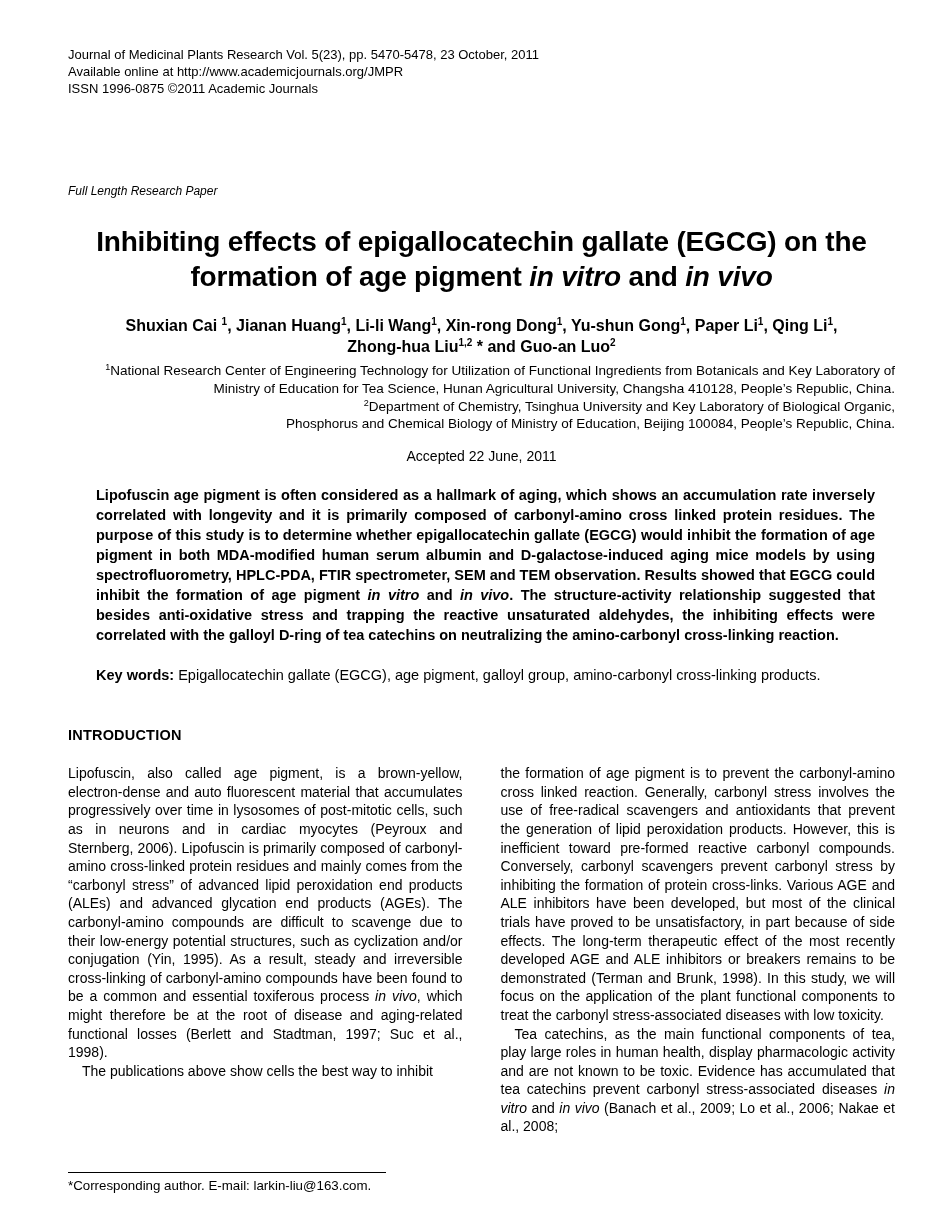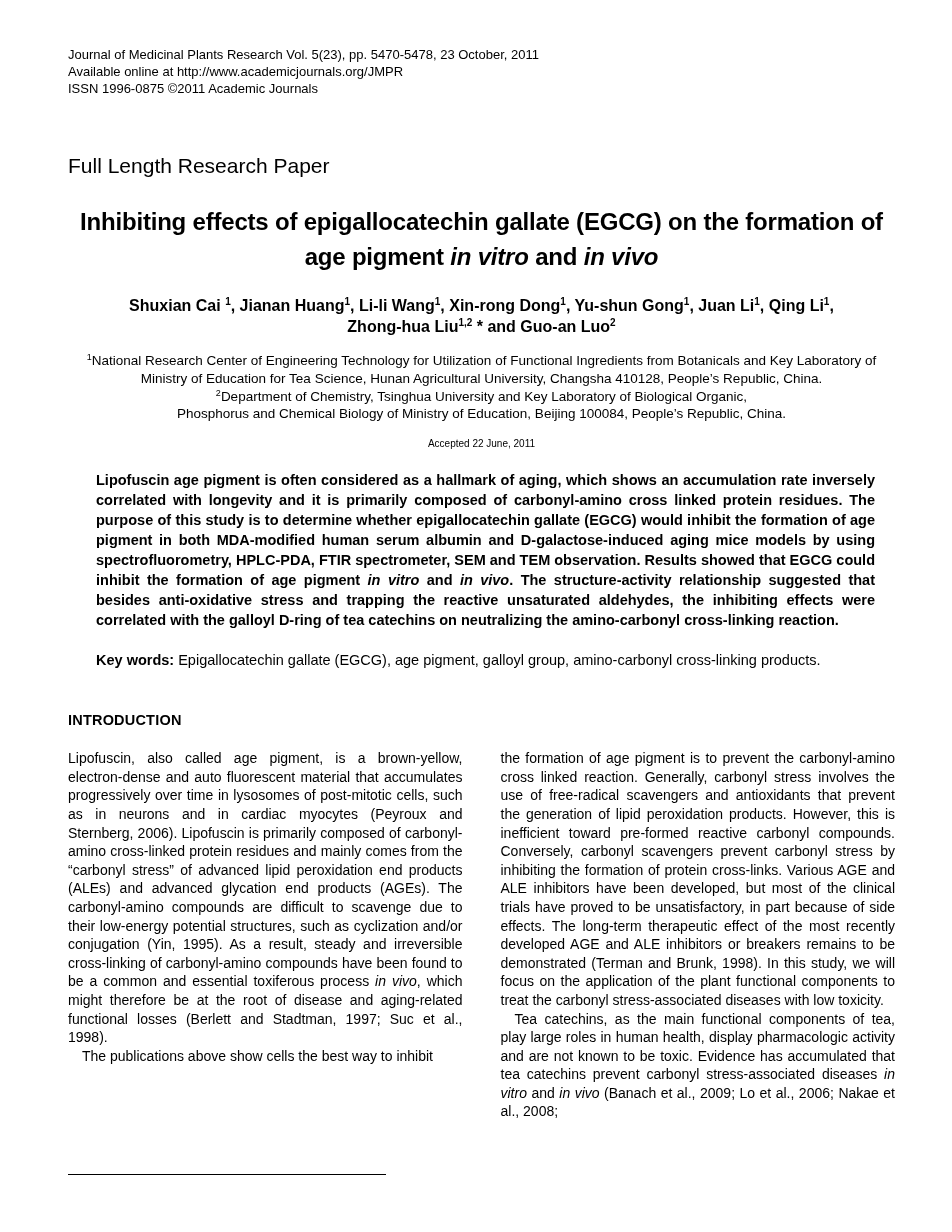"Full Length Research Paper" .article-type { font-size: 21px -> 12px; font-style: none -> italic; margin-top: 57px -> 87px }
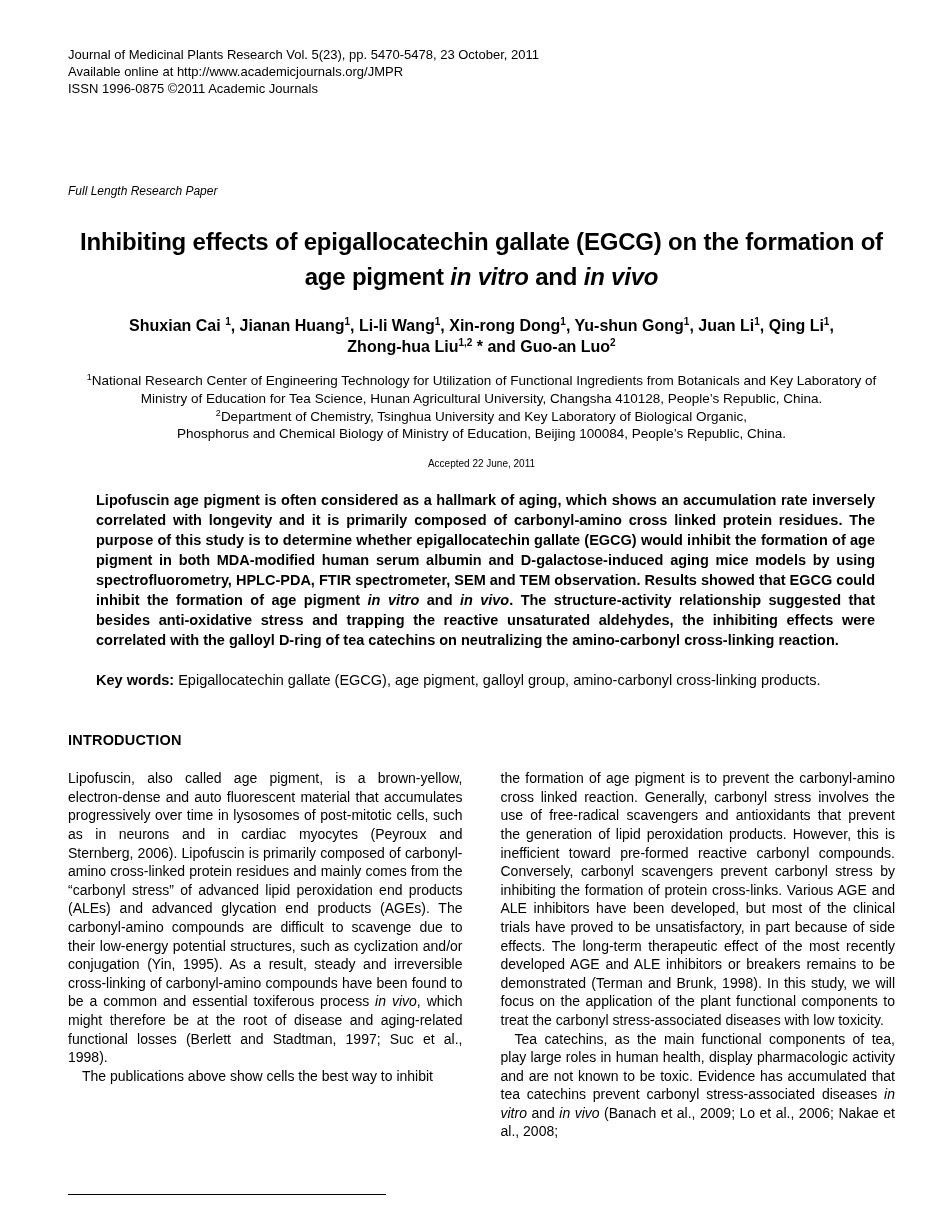"Inhibiting effects of epigallocatechin" .paper-title { font-size: 24px -> 28px }
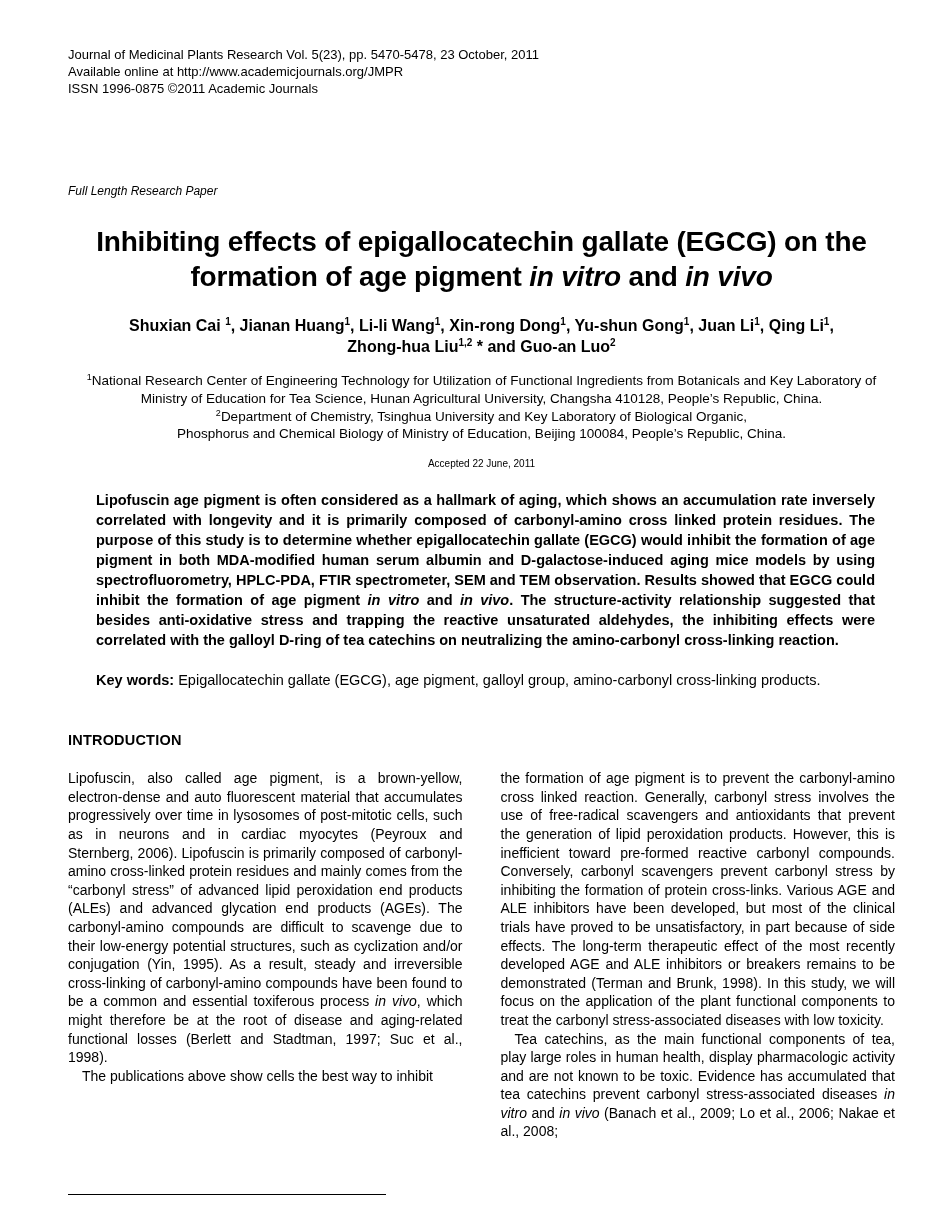", Juan Li" span { text: Juan -> Paper }
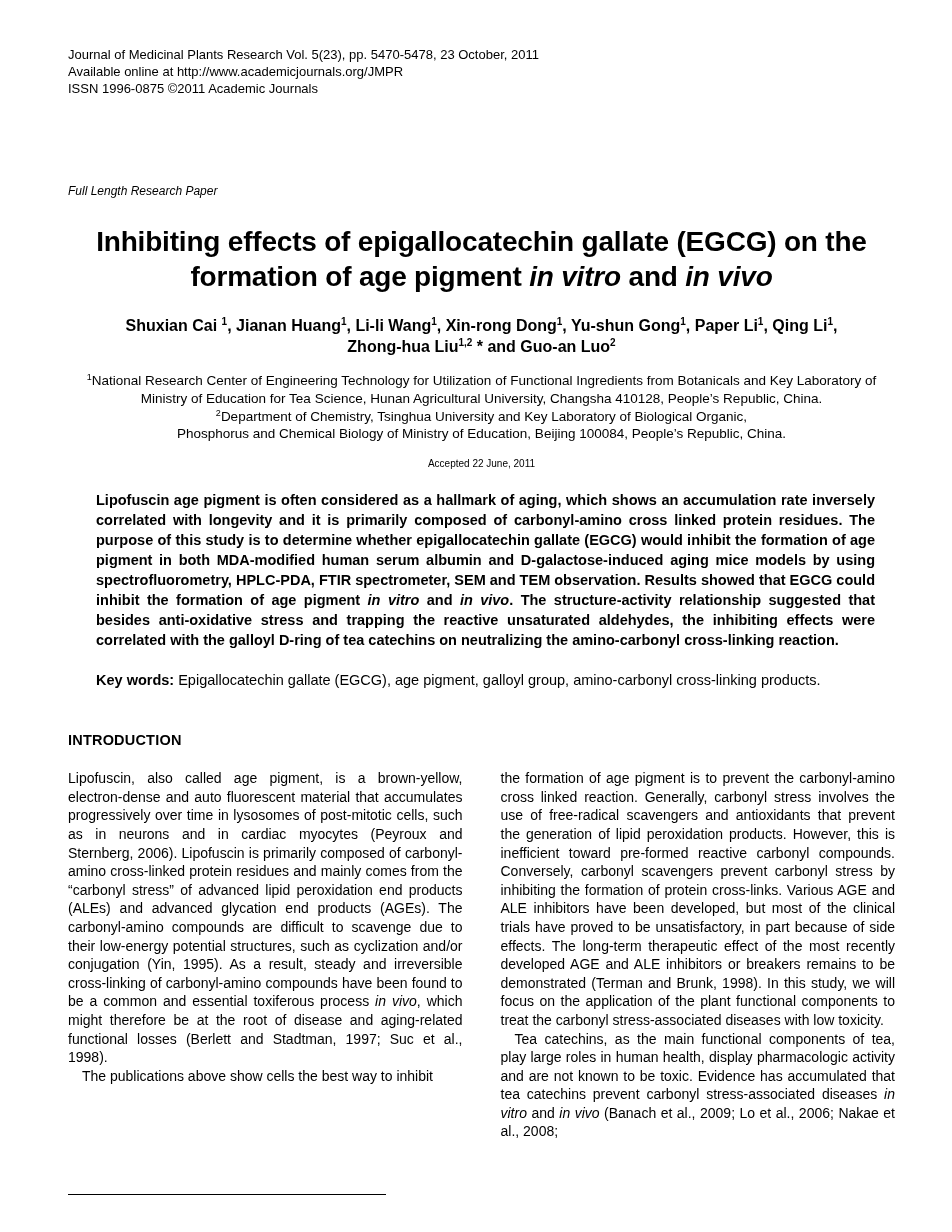"1National Research Center of Engineering" .affiliations { margin-top: 15px -> 5px; text-align: center -> right }
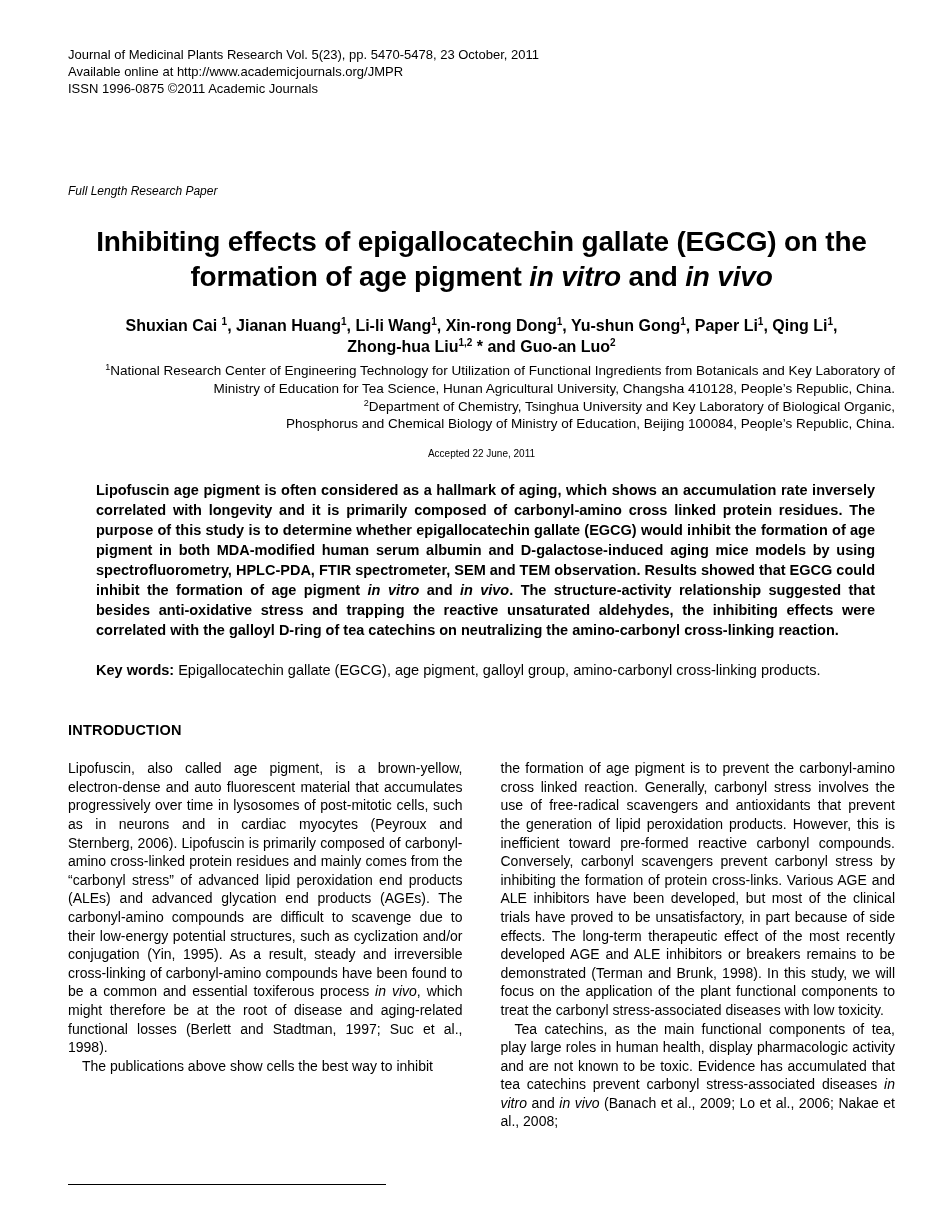"Accepted 22 June, 2011" .accepted { font-size: 10px -> 14px }
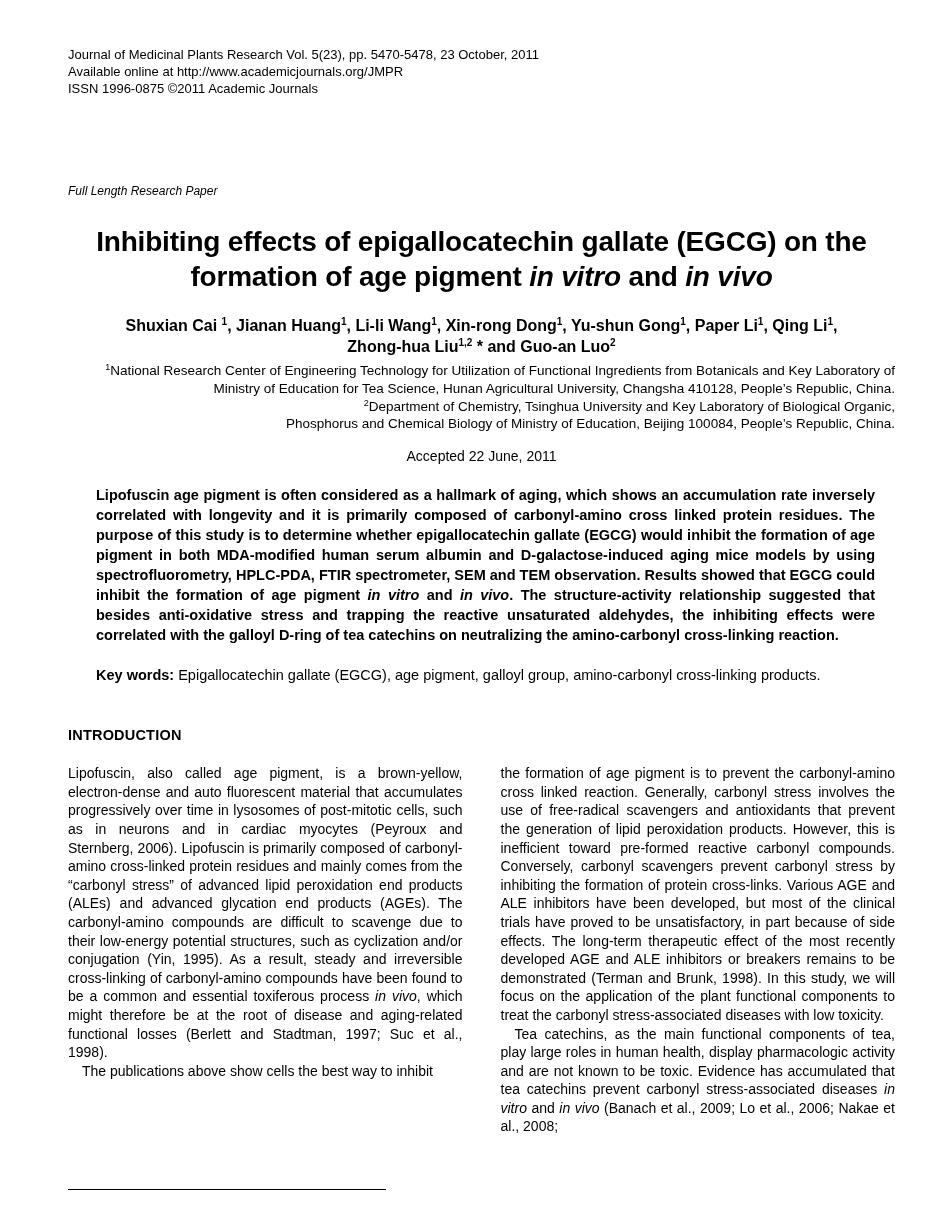"*Corresponding author. E-mail:" div.footnote-text { html: none -> <div>*Corresponding author. E-mail: larkin-liu@163.com.</div> }
